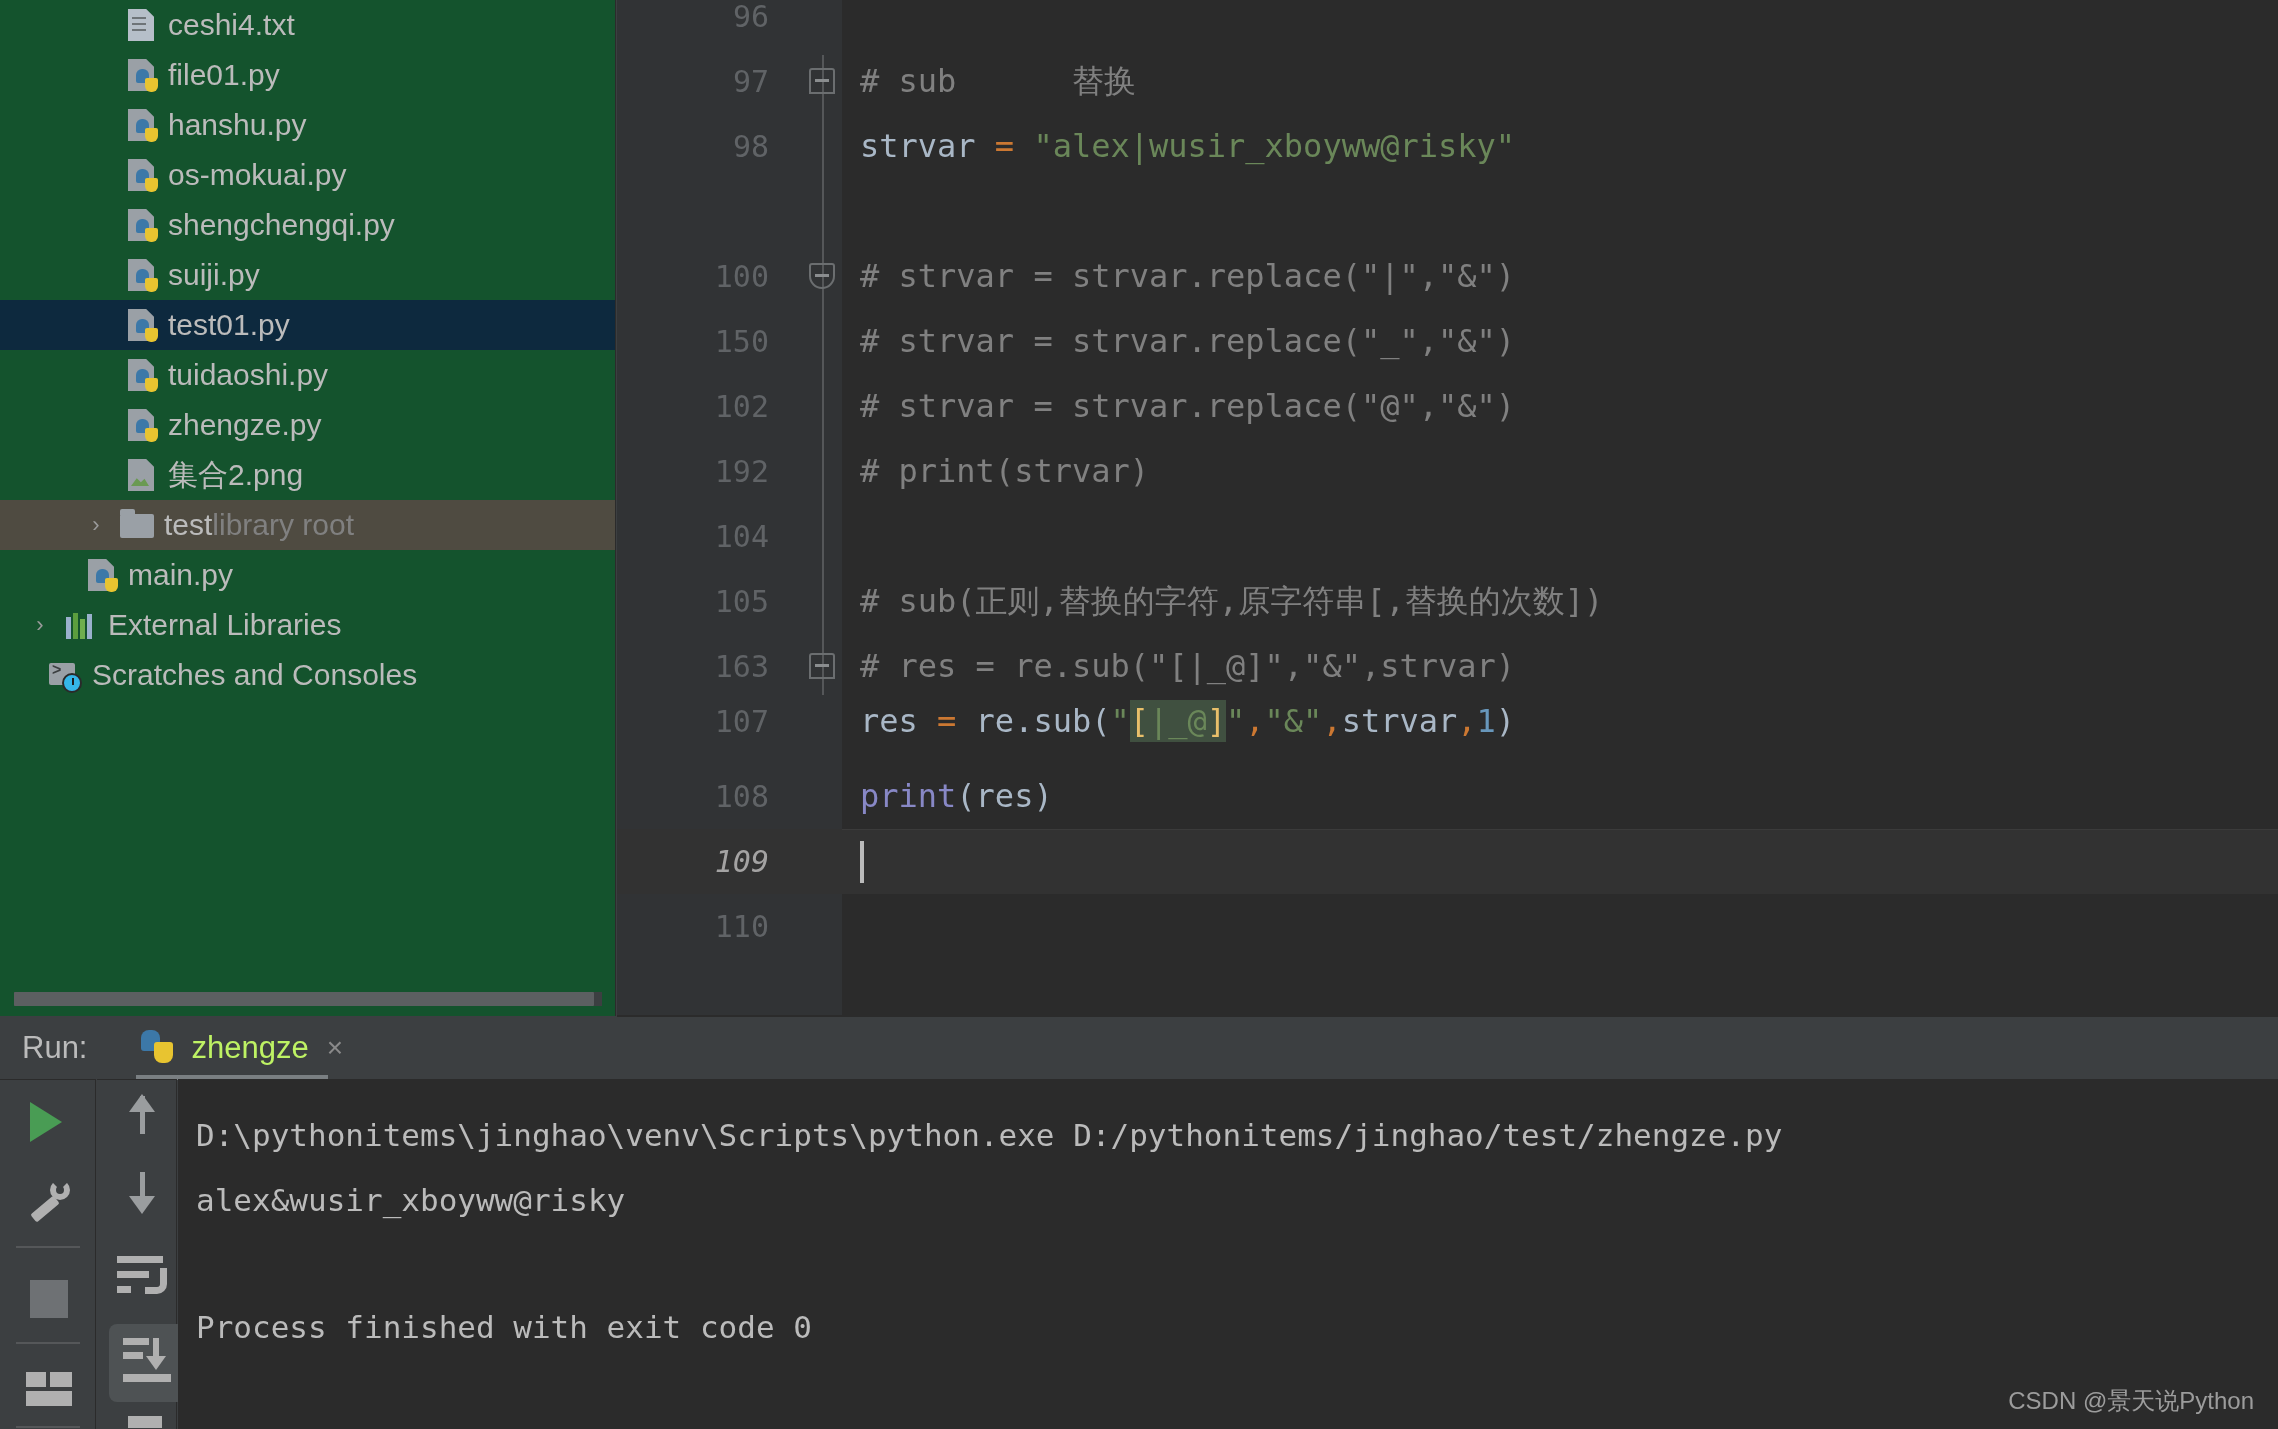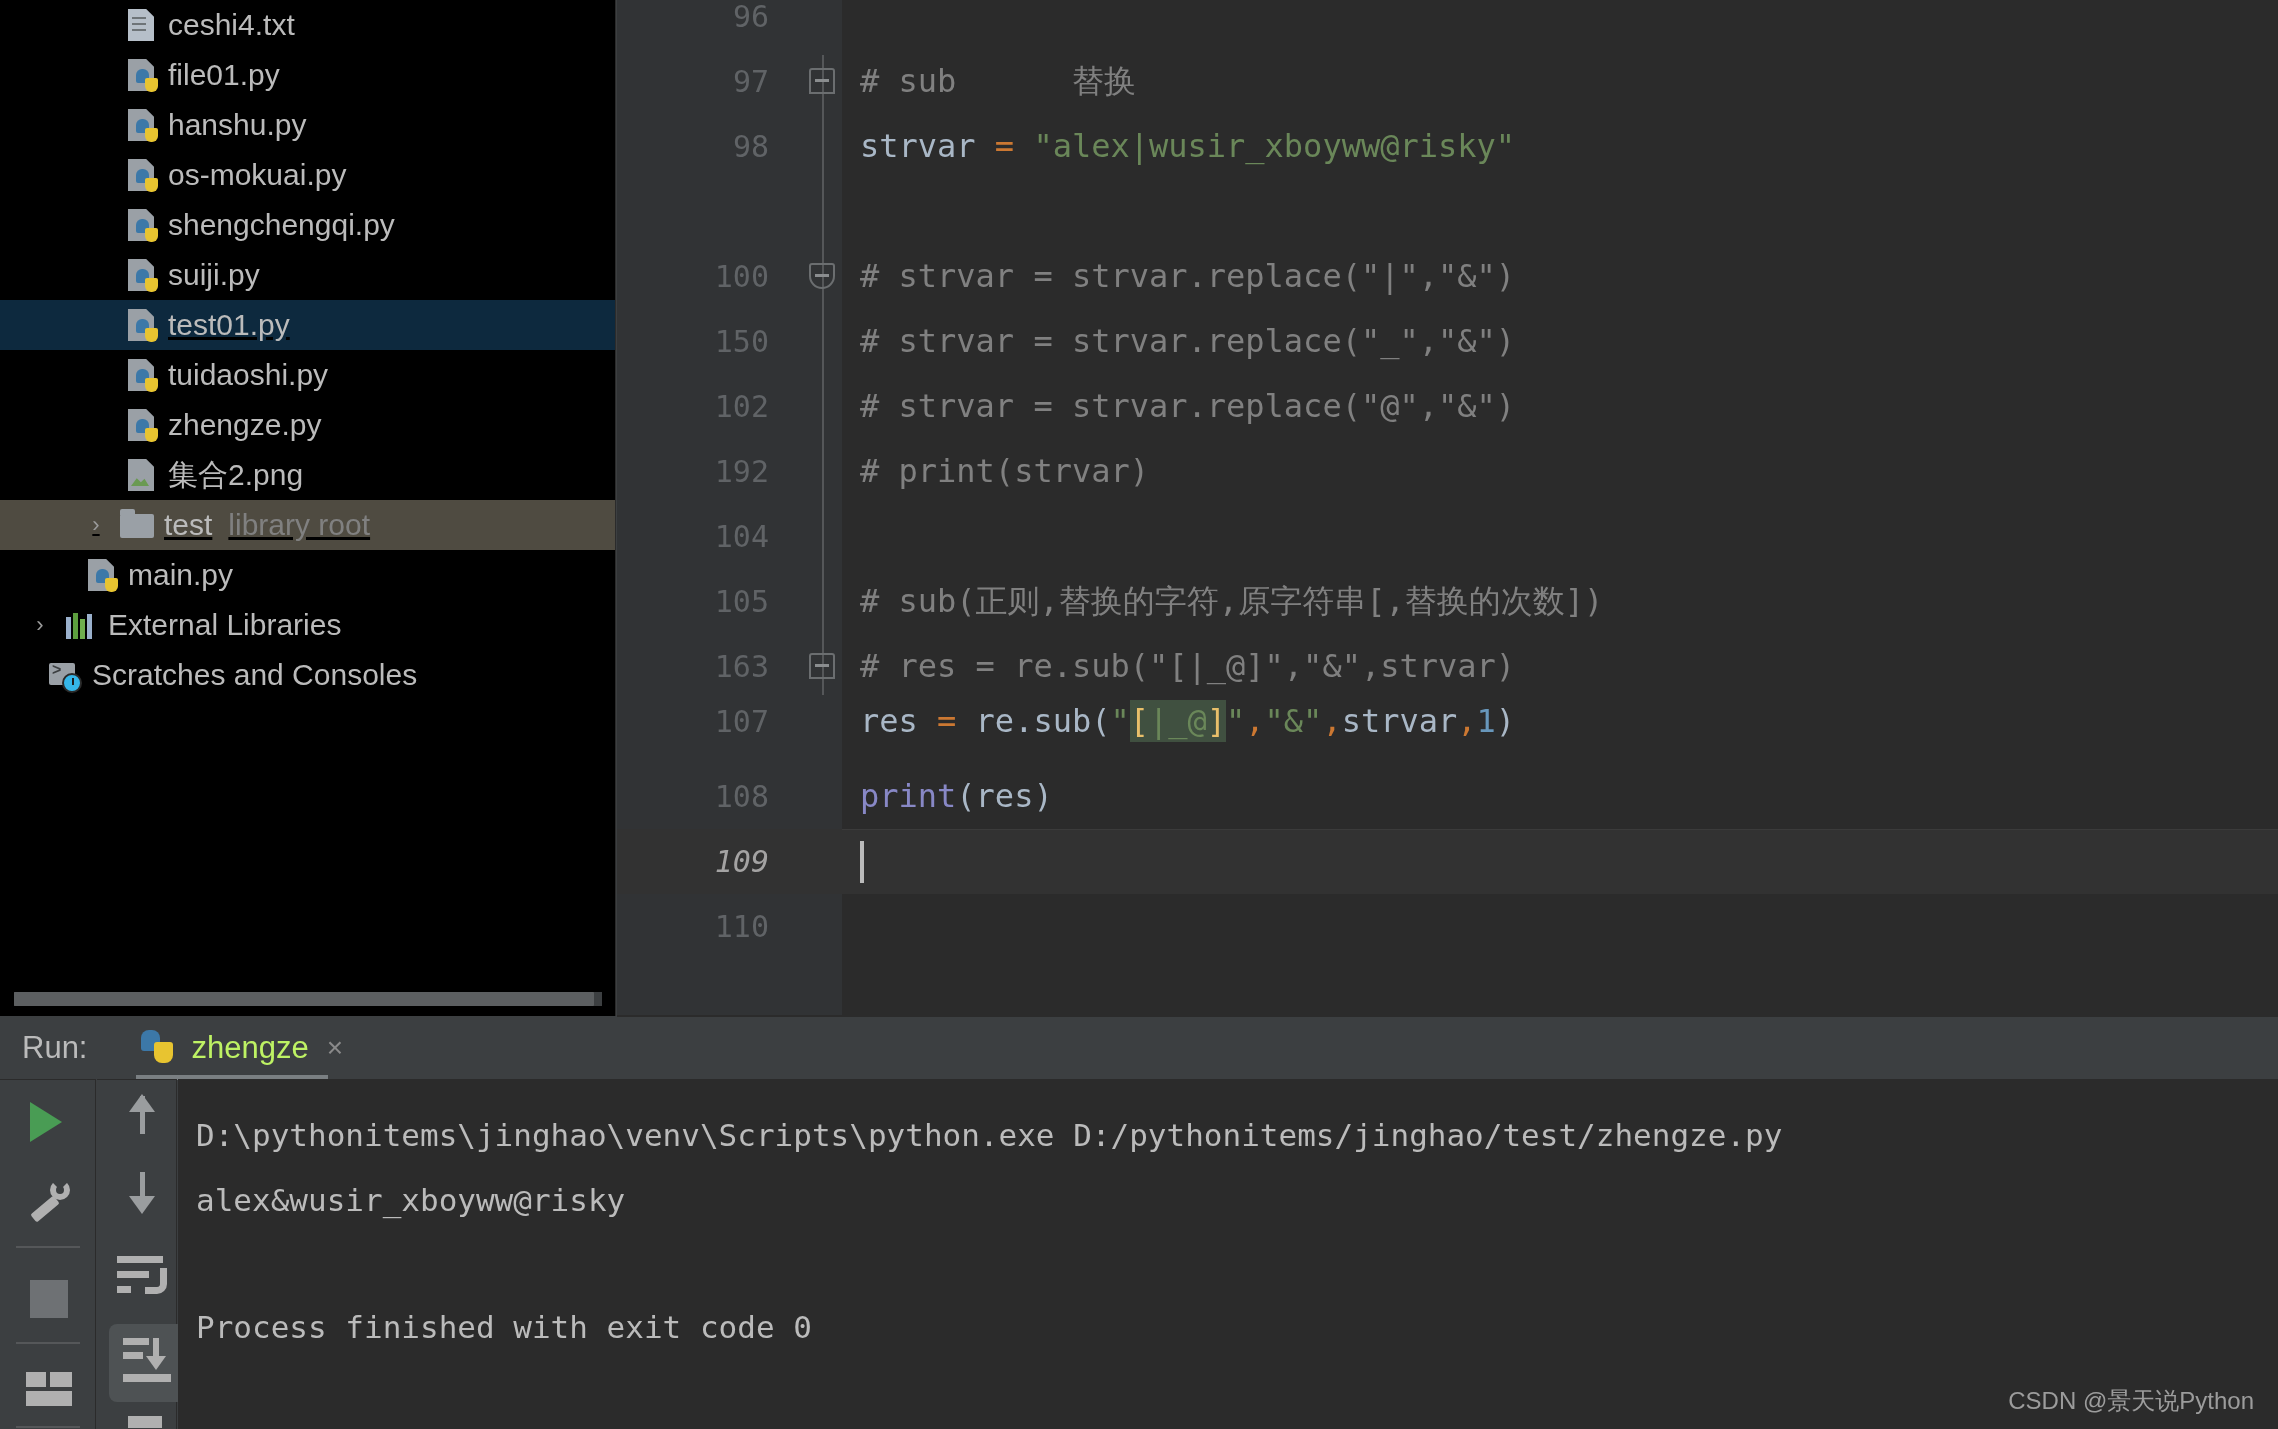"ceshi4.txt" #sidebar { background: #000000 -> #14532d; text-decoration: underline -> none }
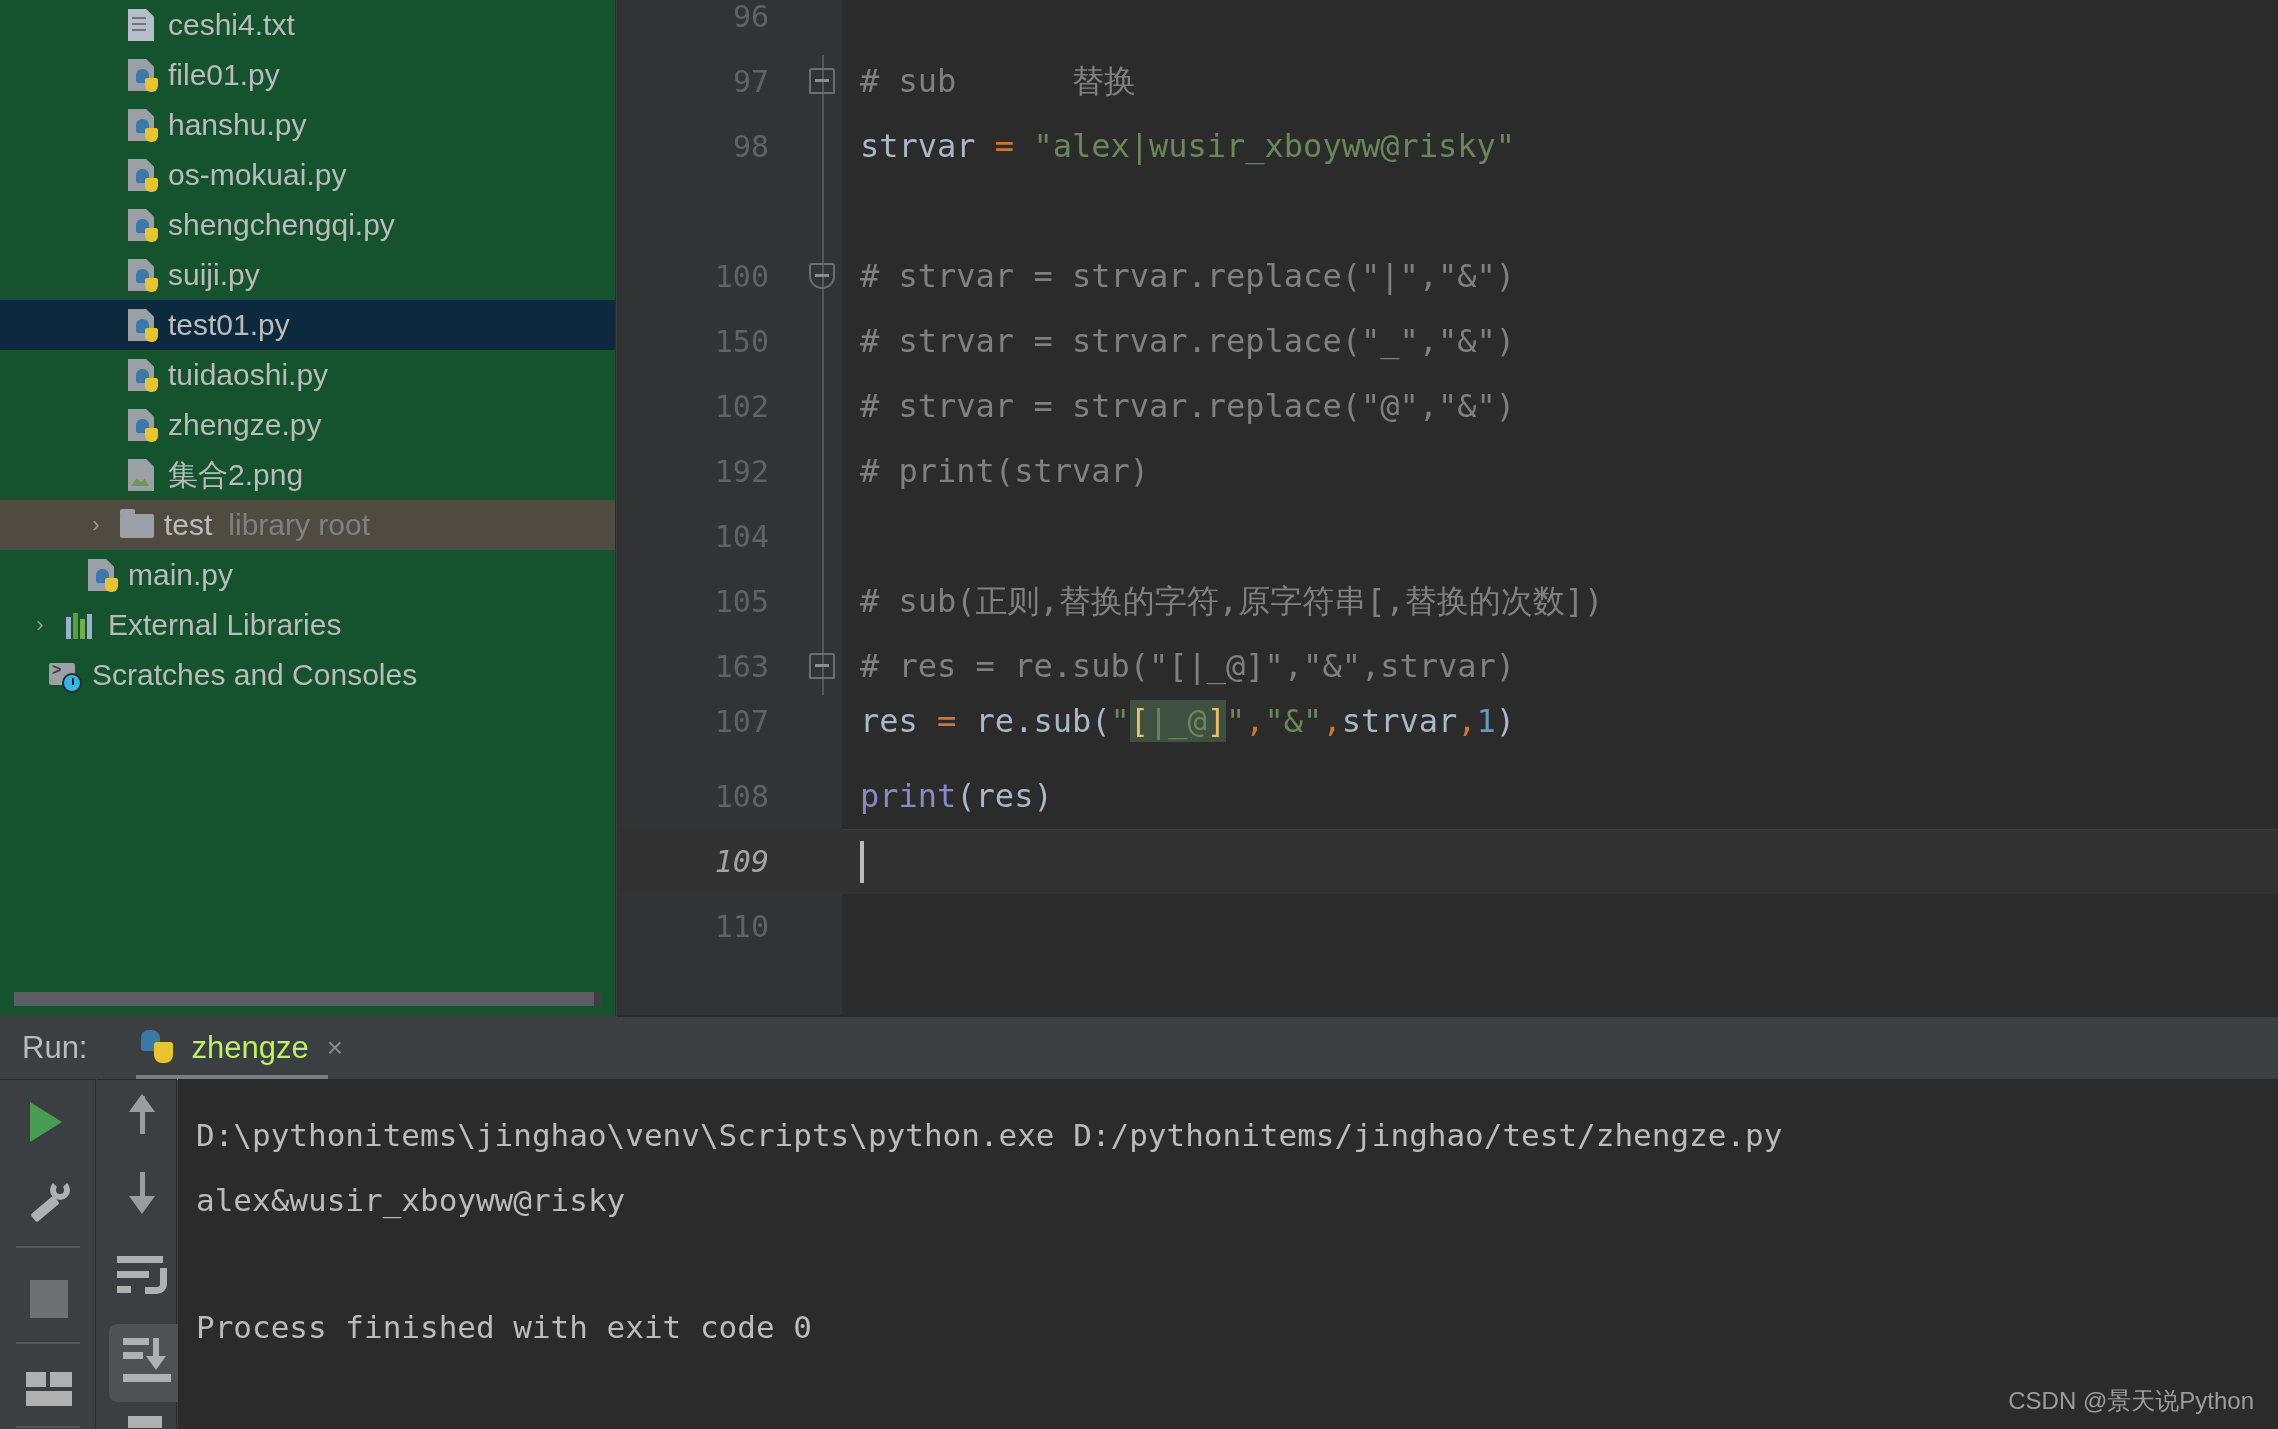"library root" .lbl-dim { margin-left: 16px -> 0 }
